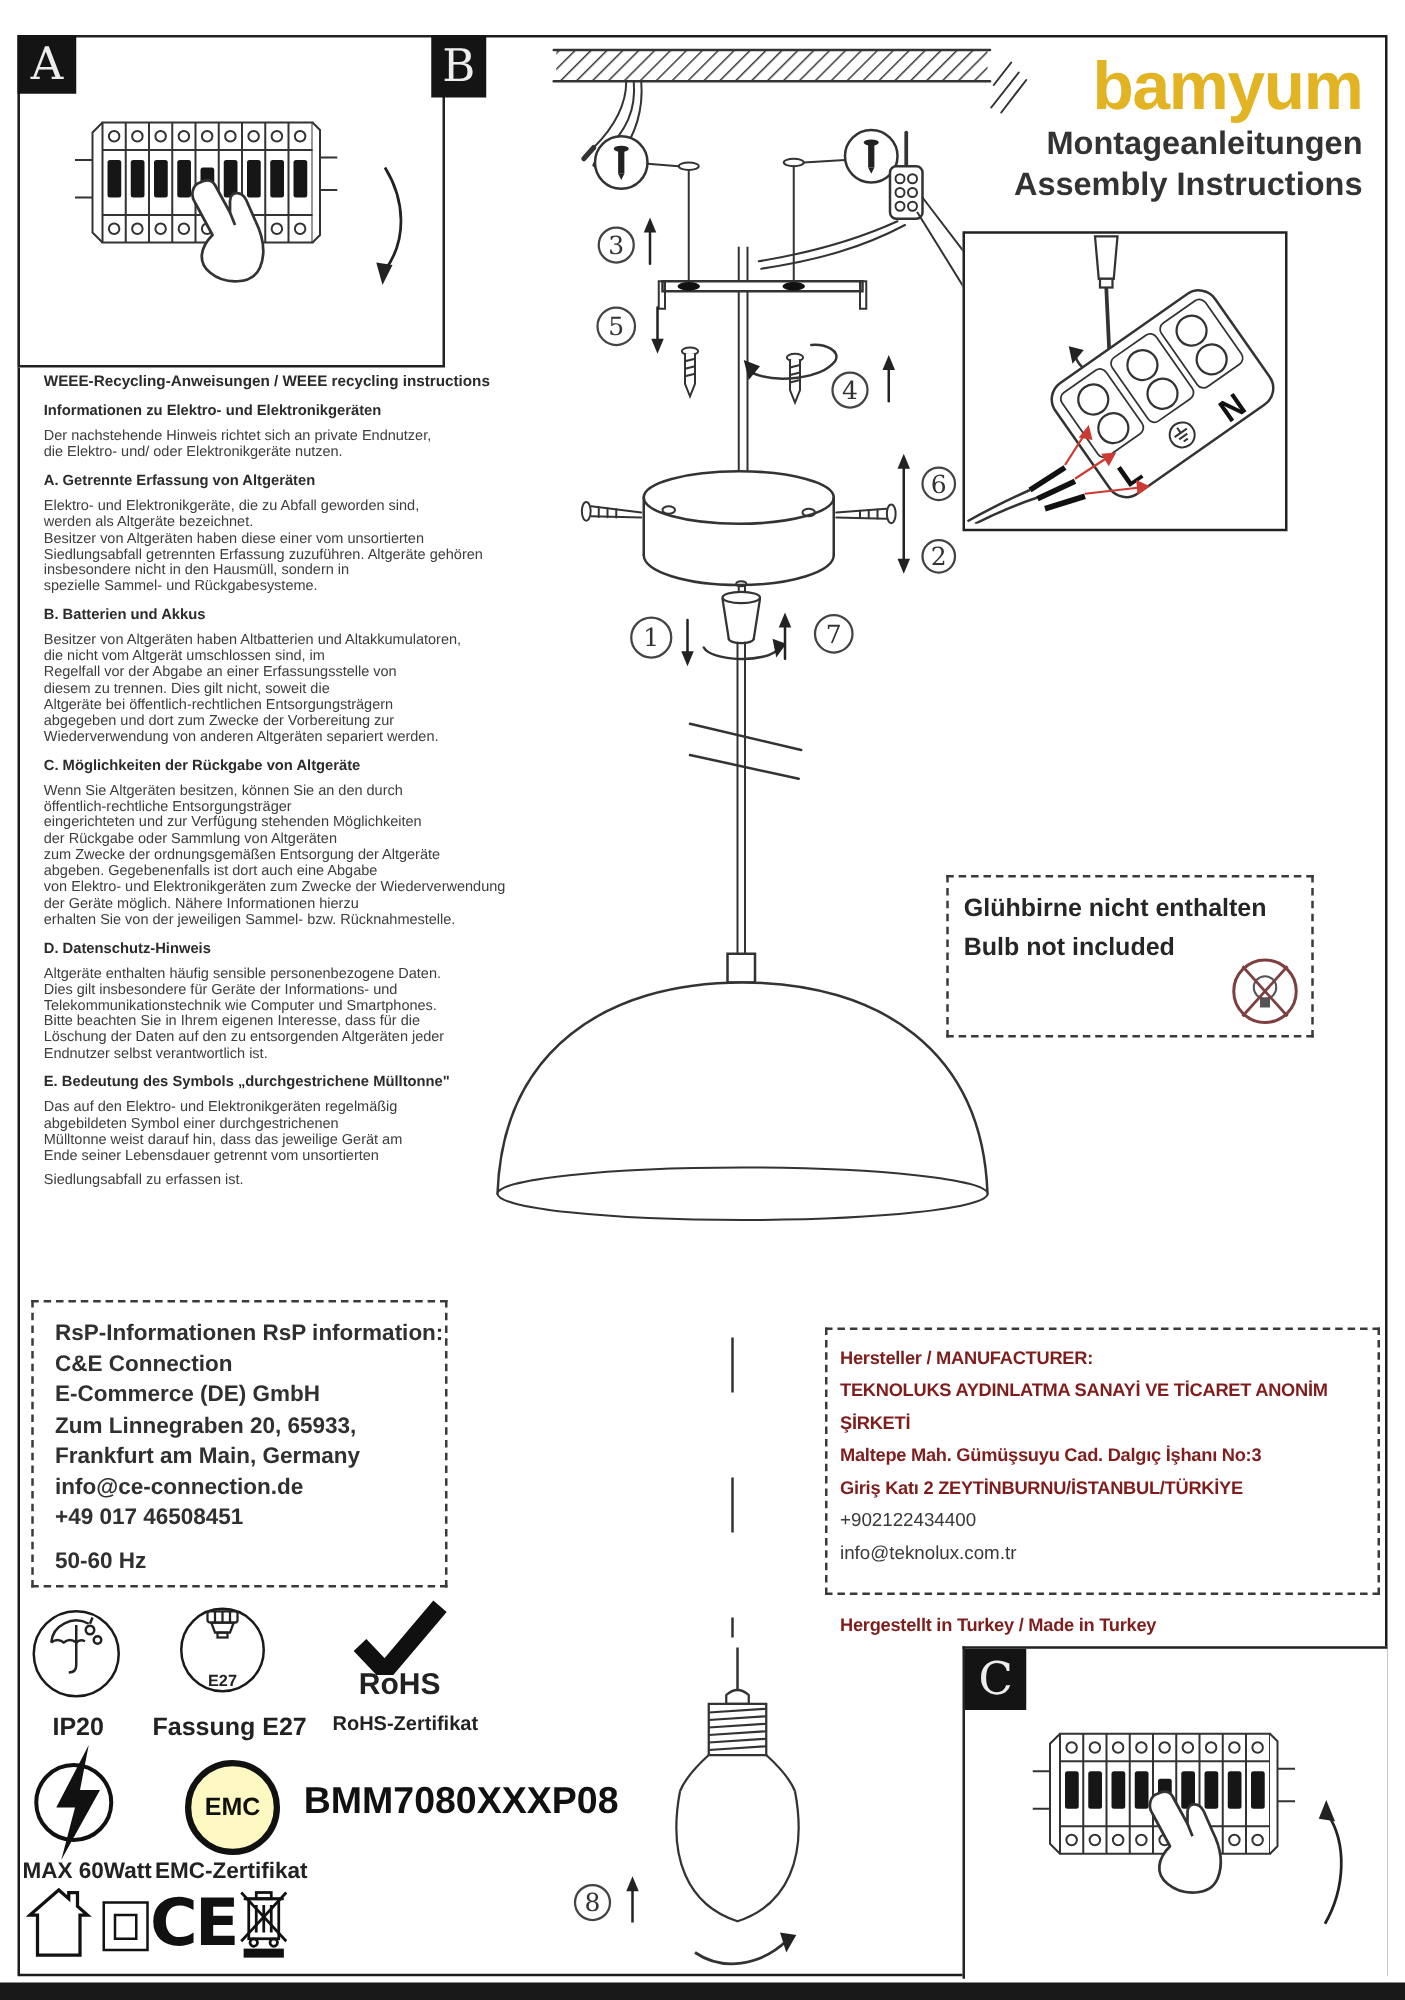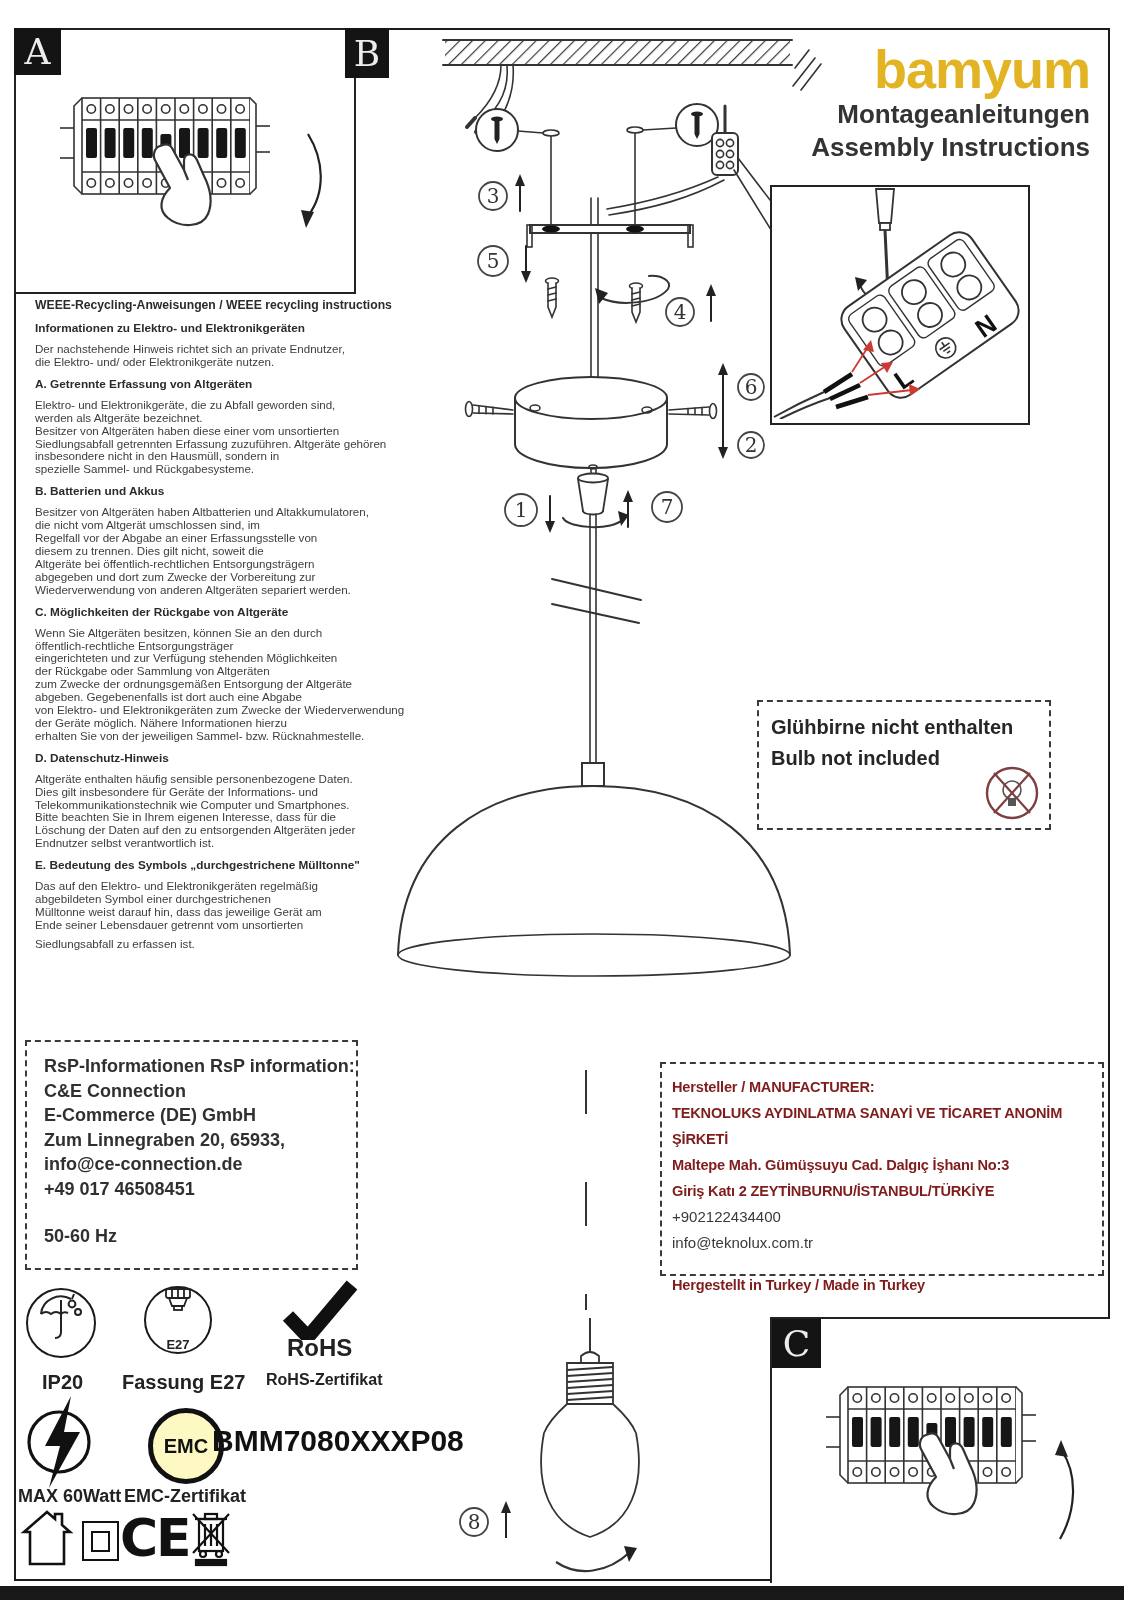"Frankfurt am Main, Germany" div.rsp-line { html: none -> <div>Frankfurt am Main, Germany</div> }
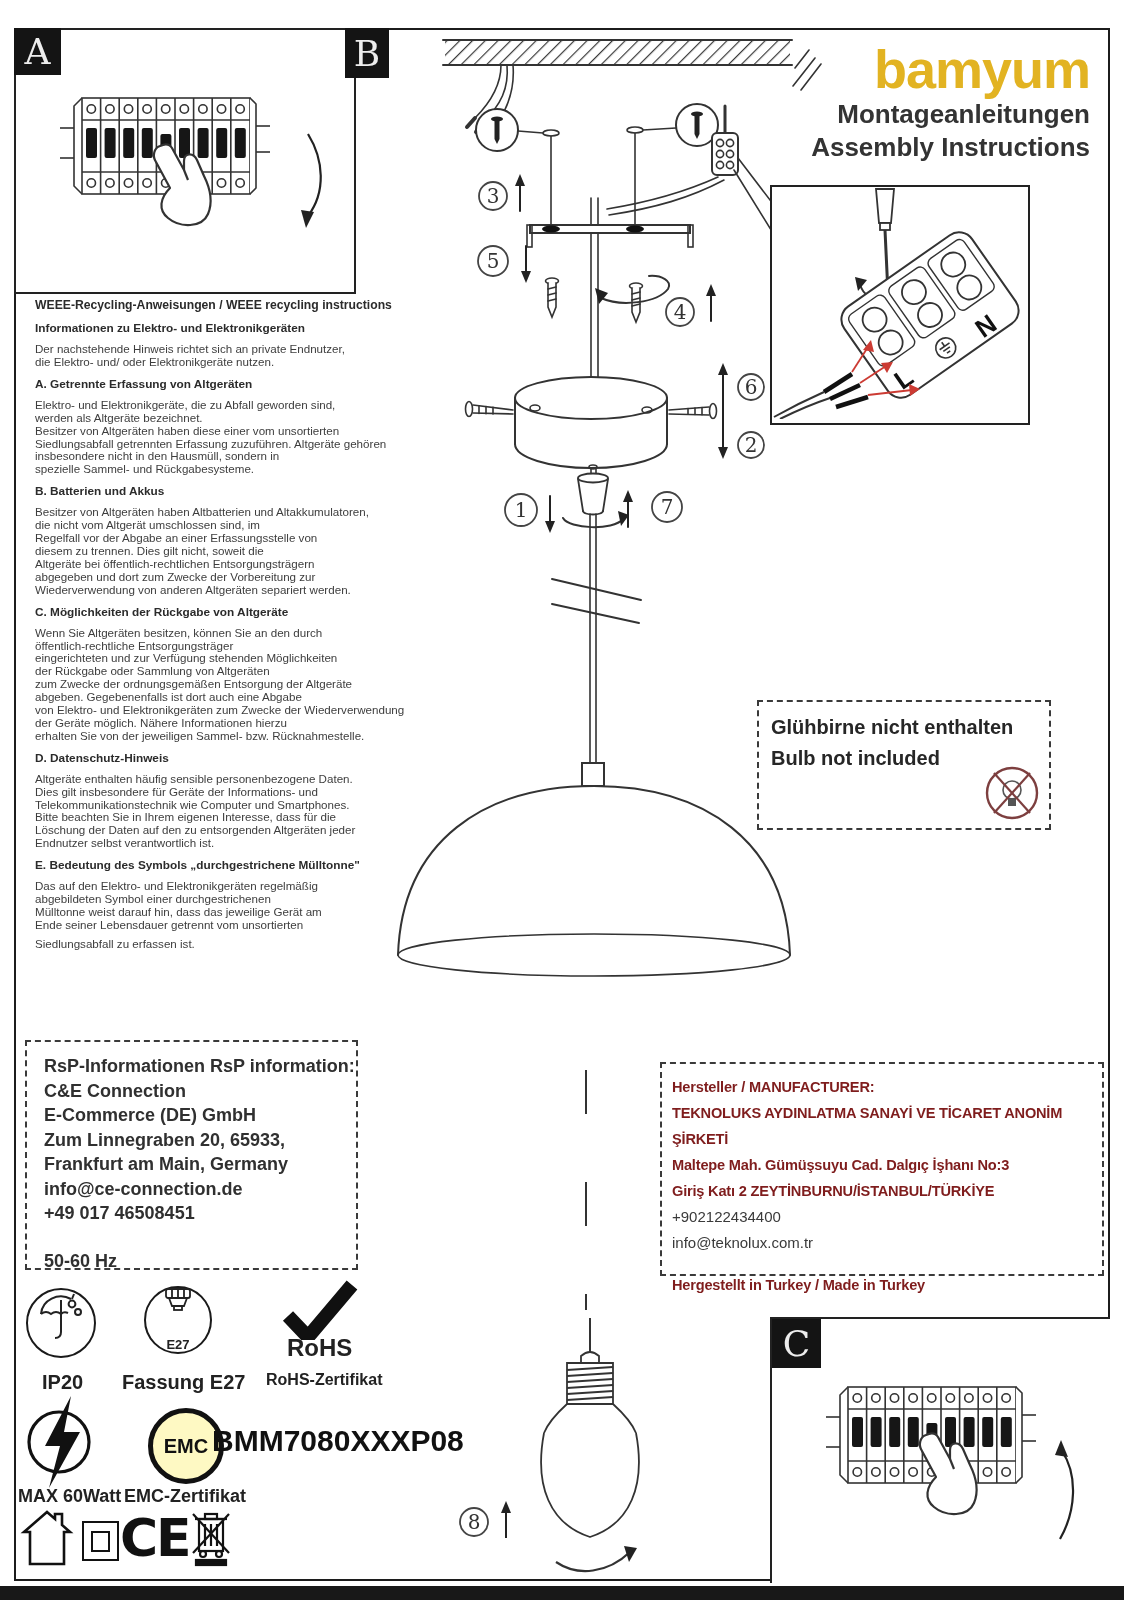"50-60 Hz" div.rsp-line { margin-top: 23px -> 10px }
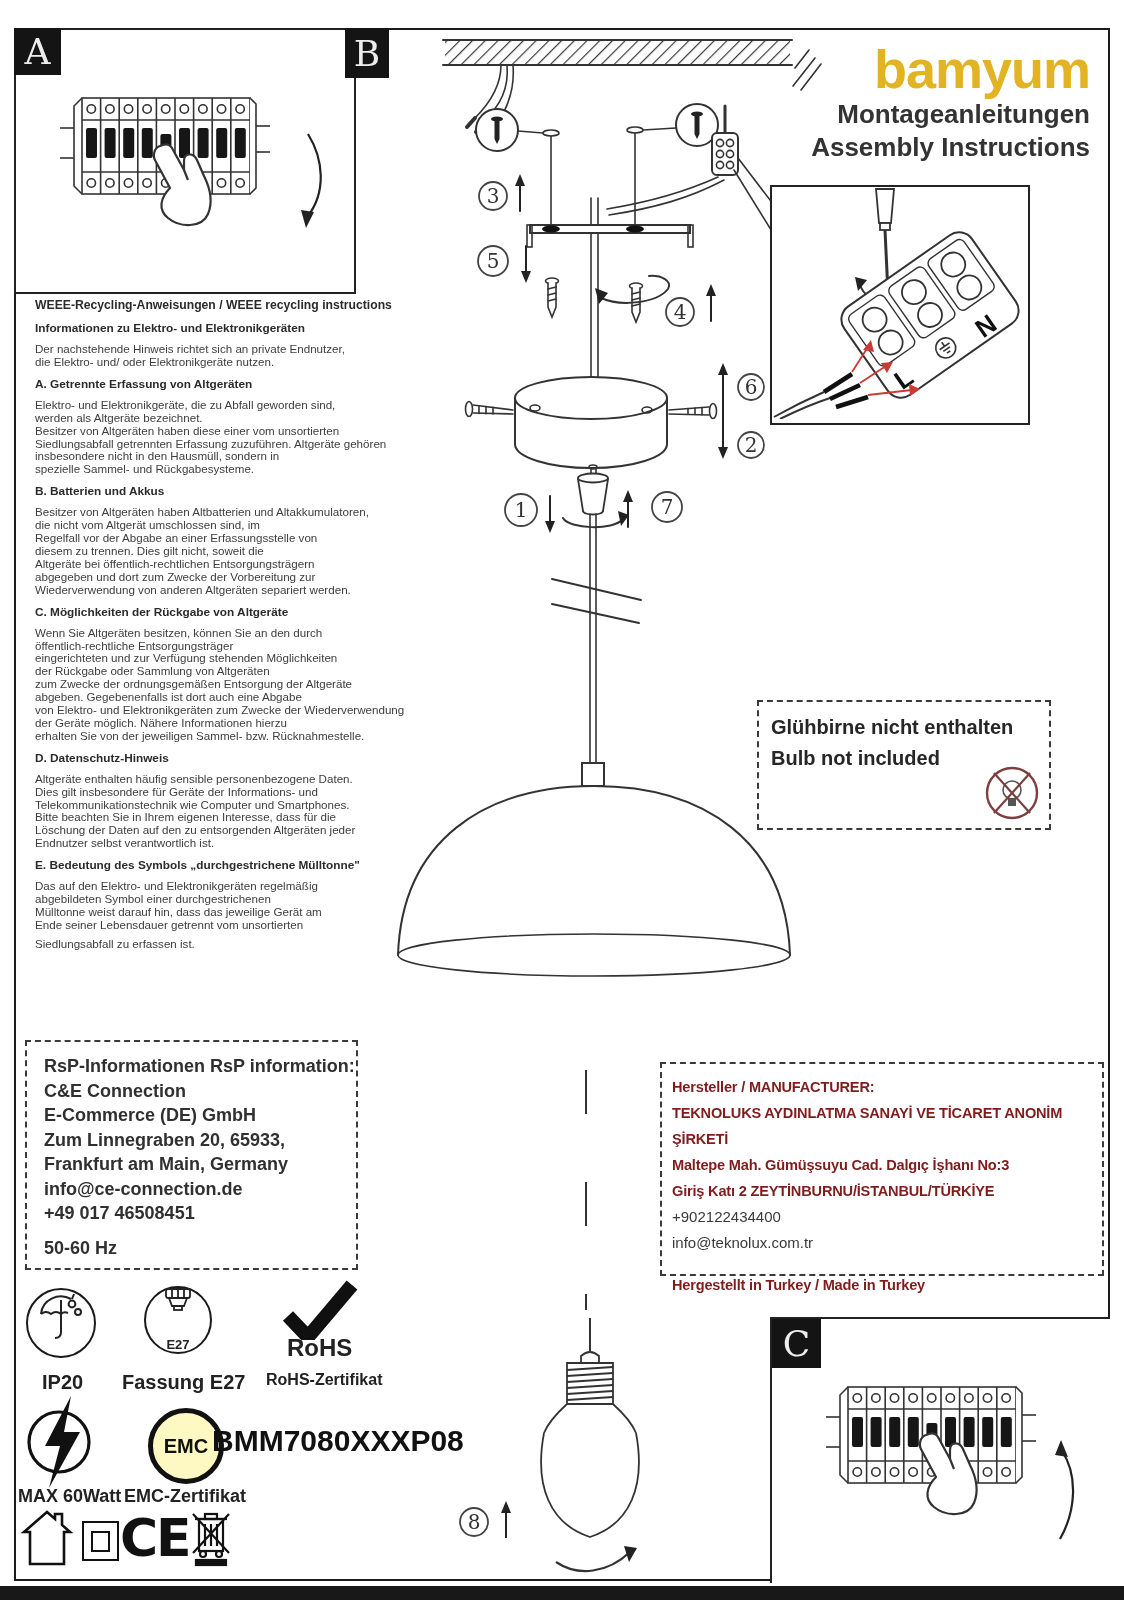"Hergestellt in Turkey / Made" div.mfr-b { margin-top: 16px -> 32px }
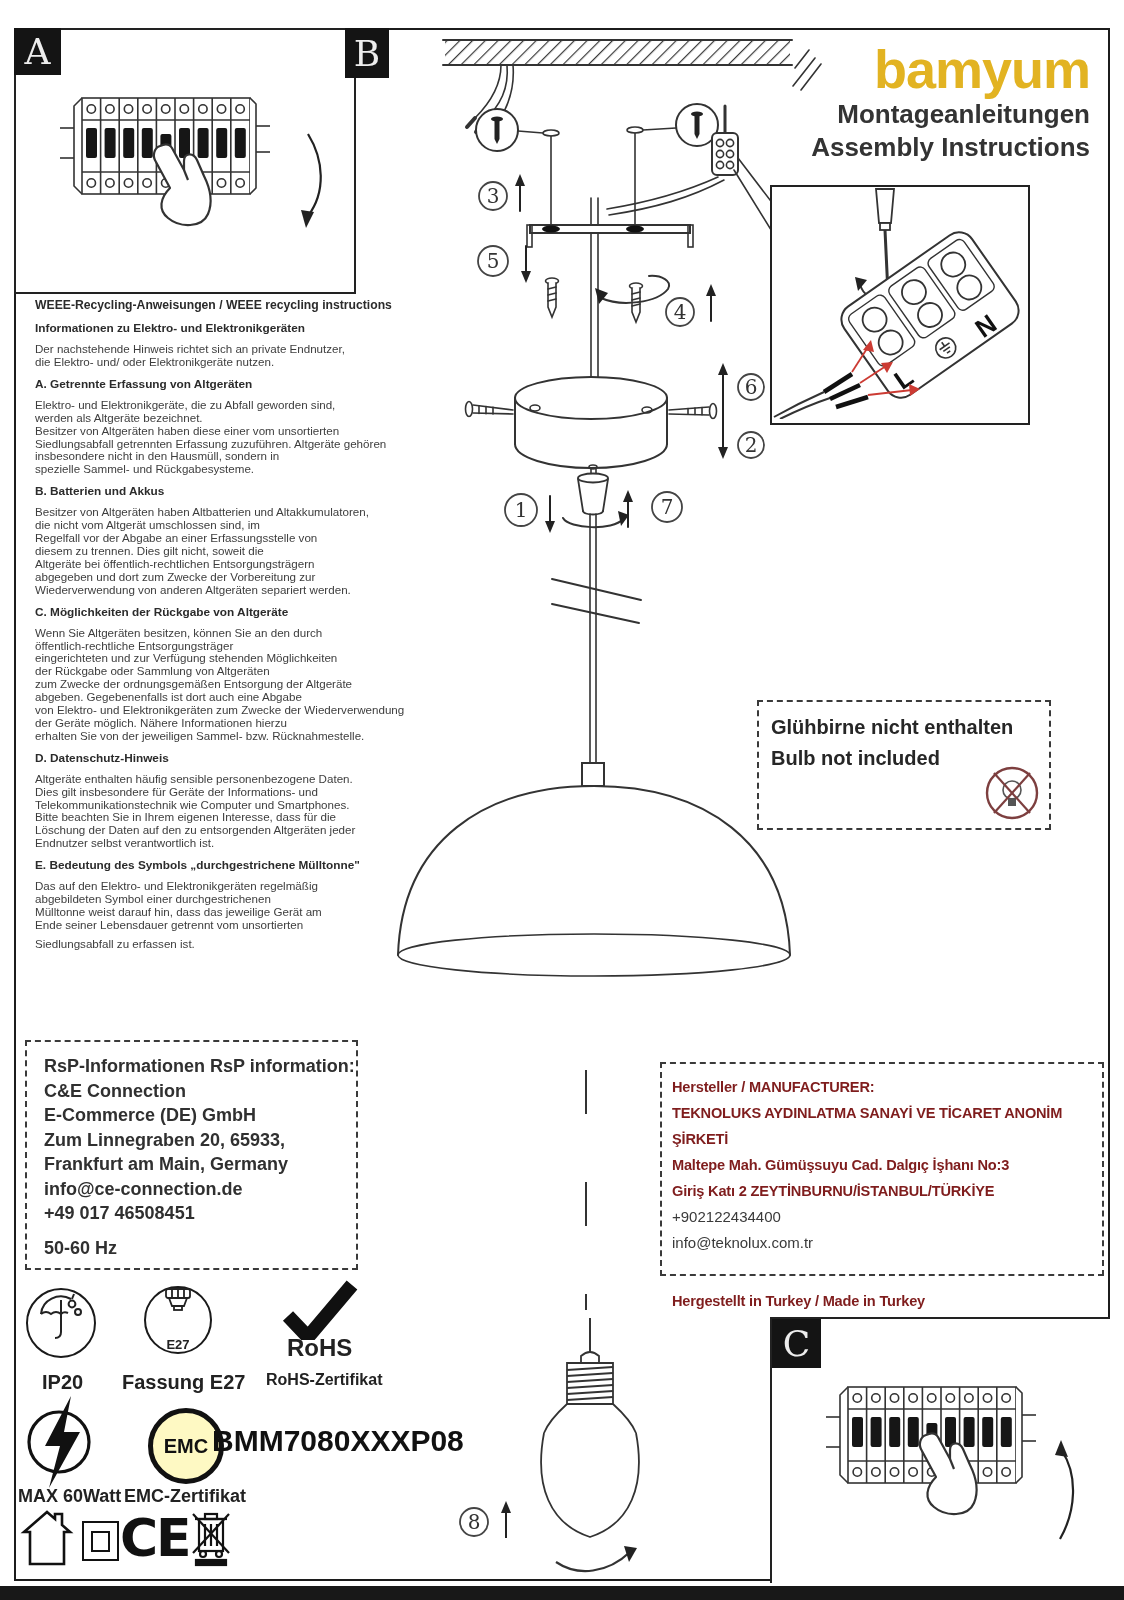"BMM7080XXXP08" div.model-number { left: 212px -> 243px }
